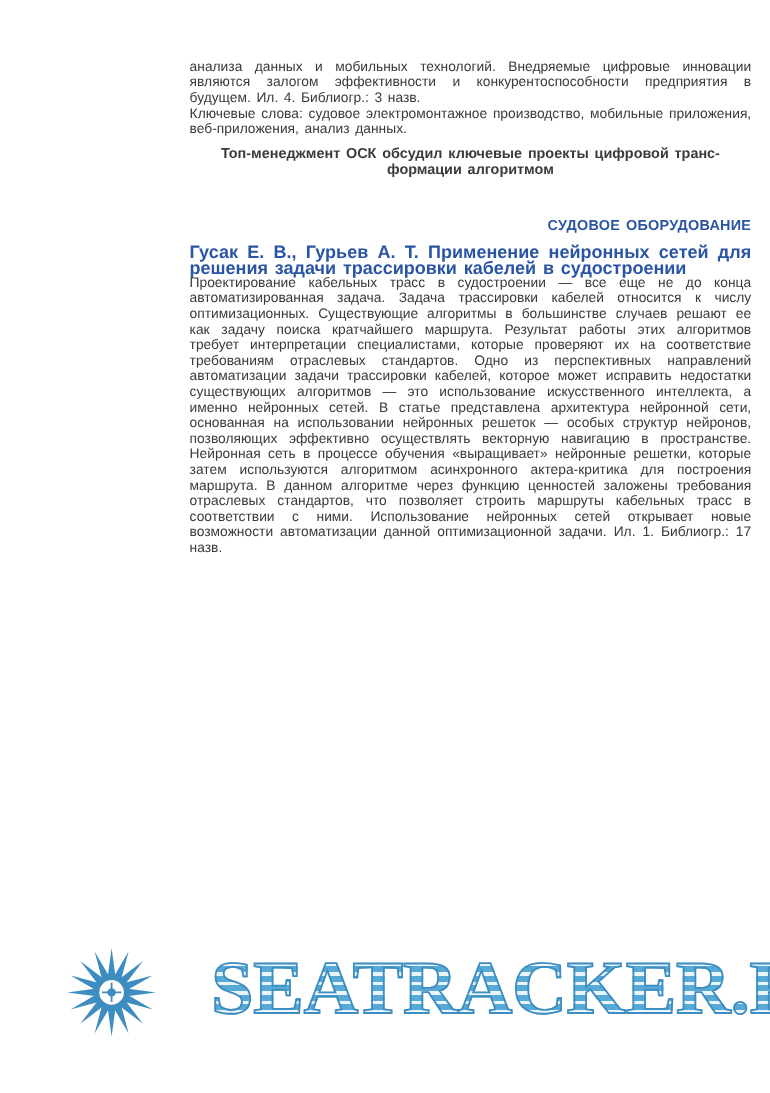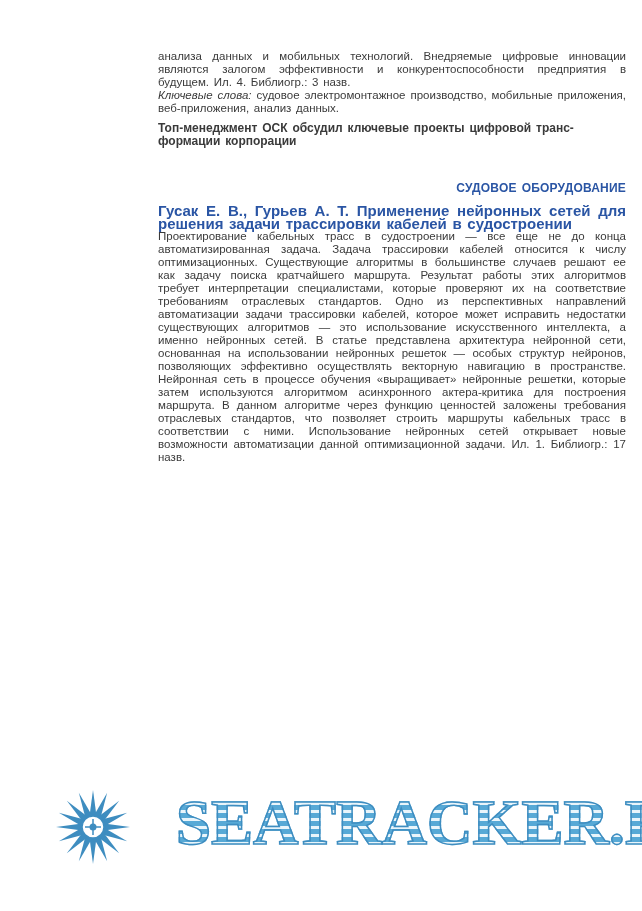"Ключевые слова:" .kw .kw-label { font-style: italic -> none }
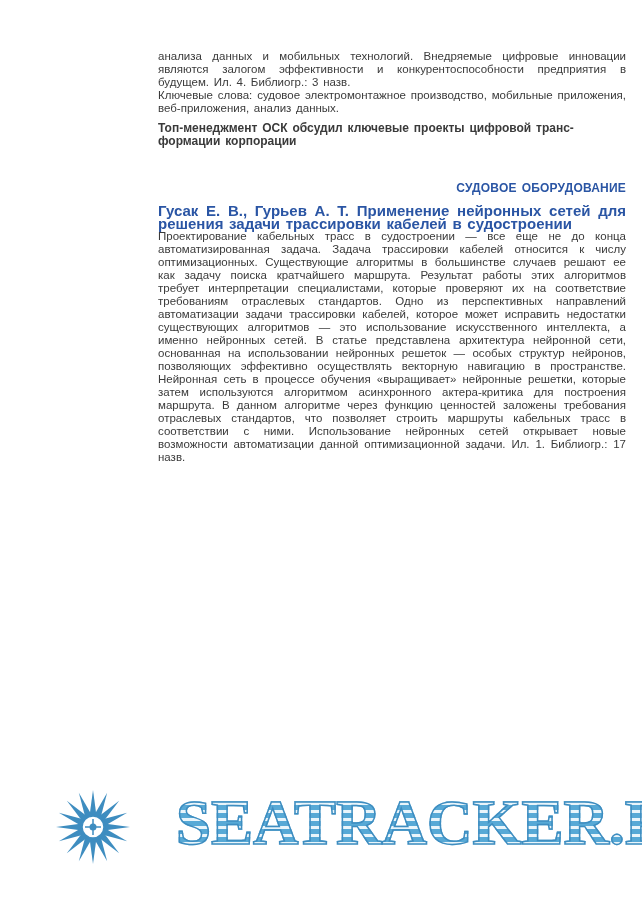"Топ-менеджмент ОСК обсудил ключевые" .news-title { text-align: left -> center }
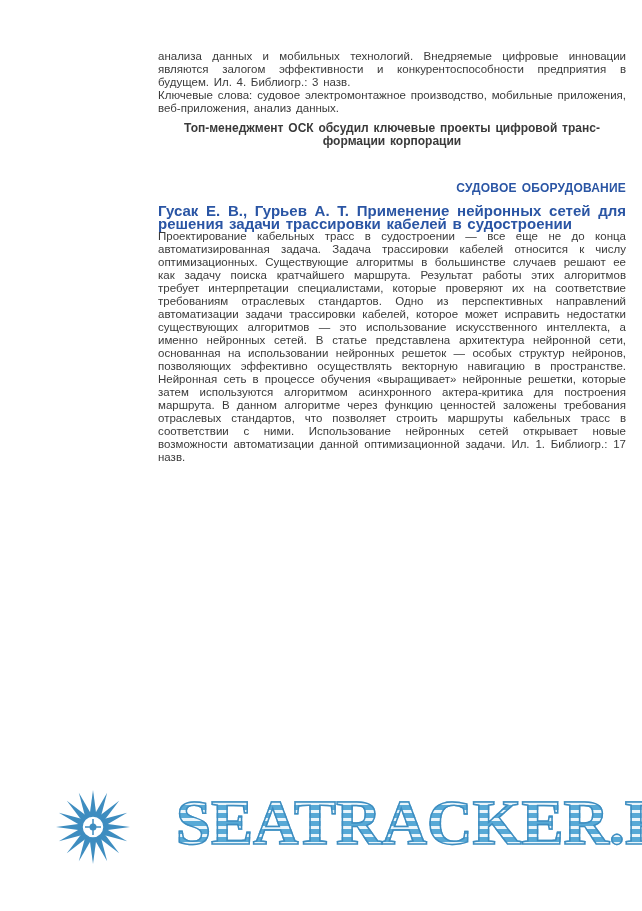"формации корпорации" span { text: корпорации -> алгоритмом }
